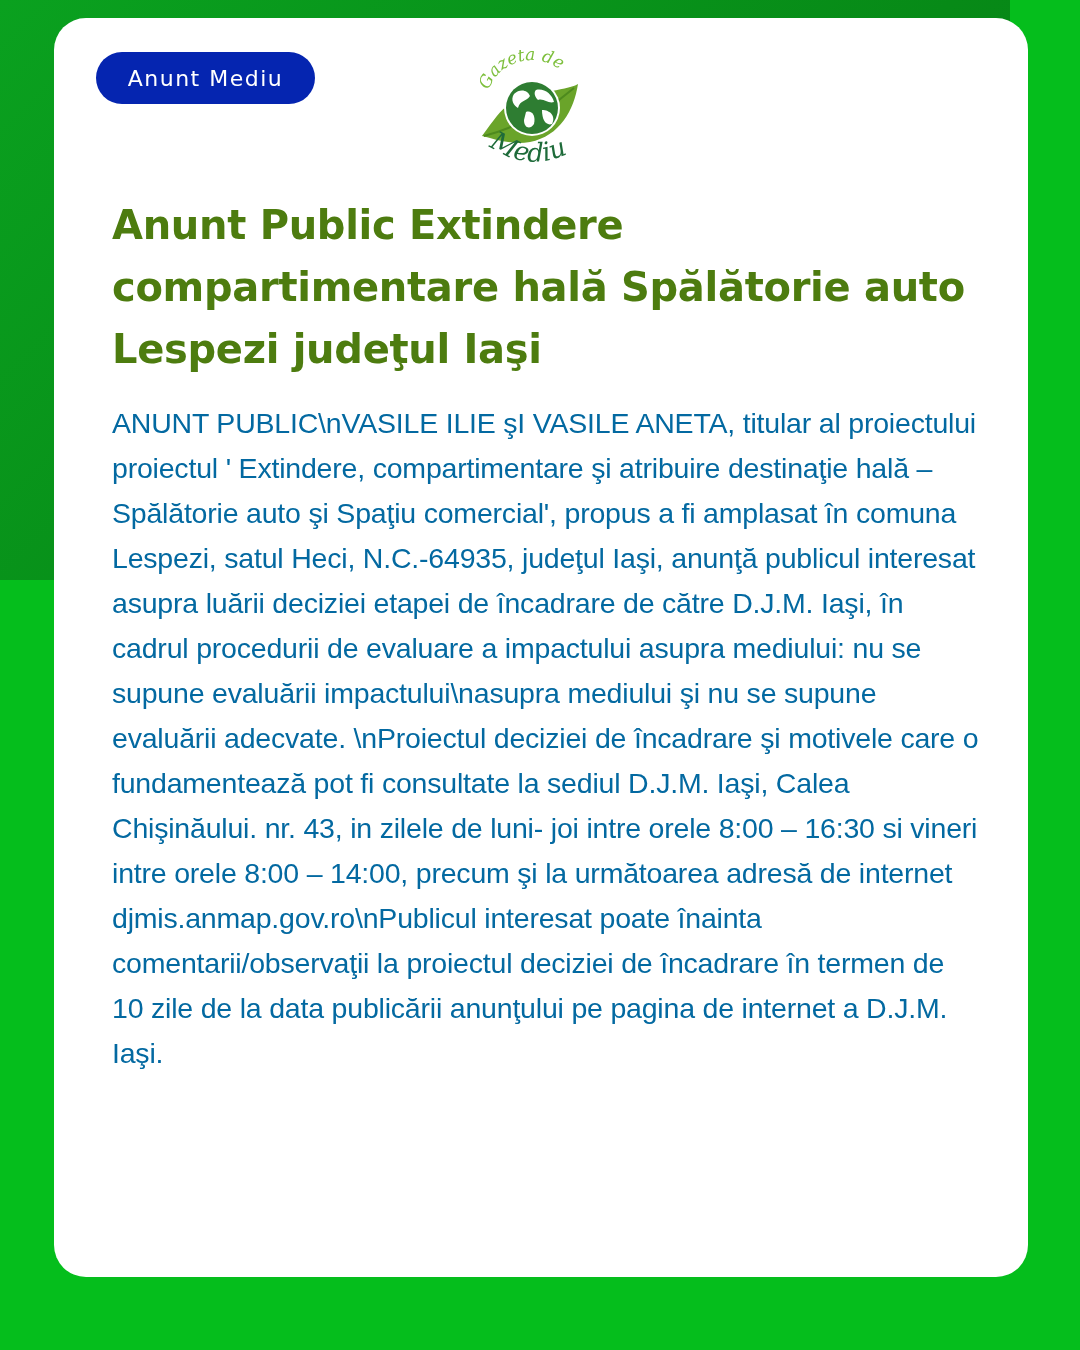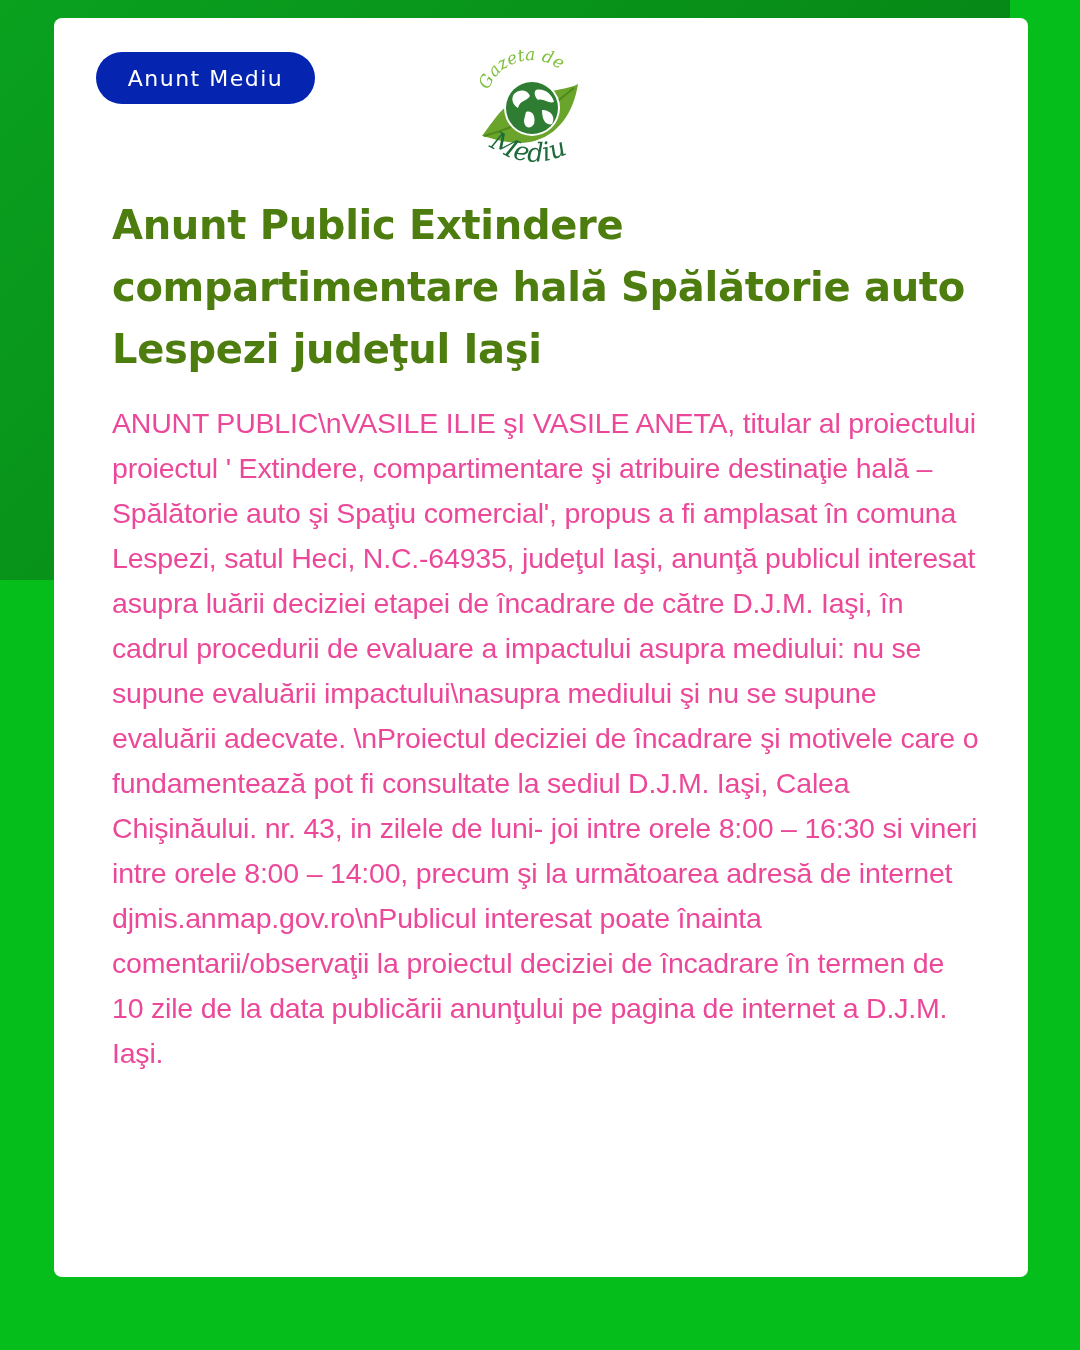"Anunt Mediu" .card { border-radius: 8px -> 32px }
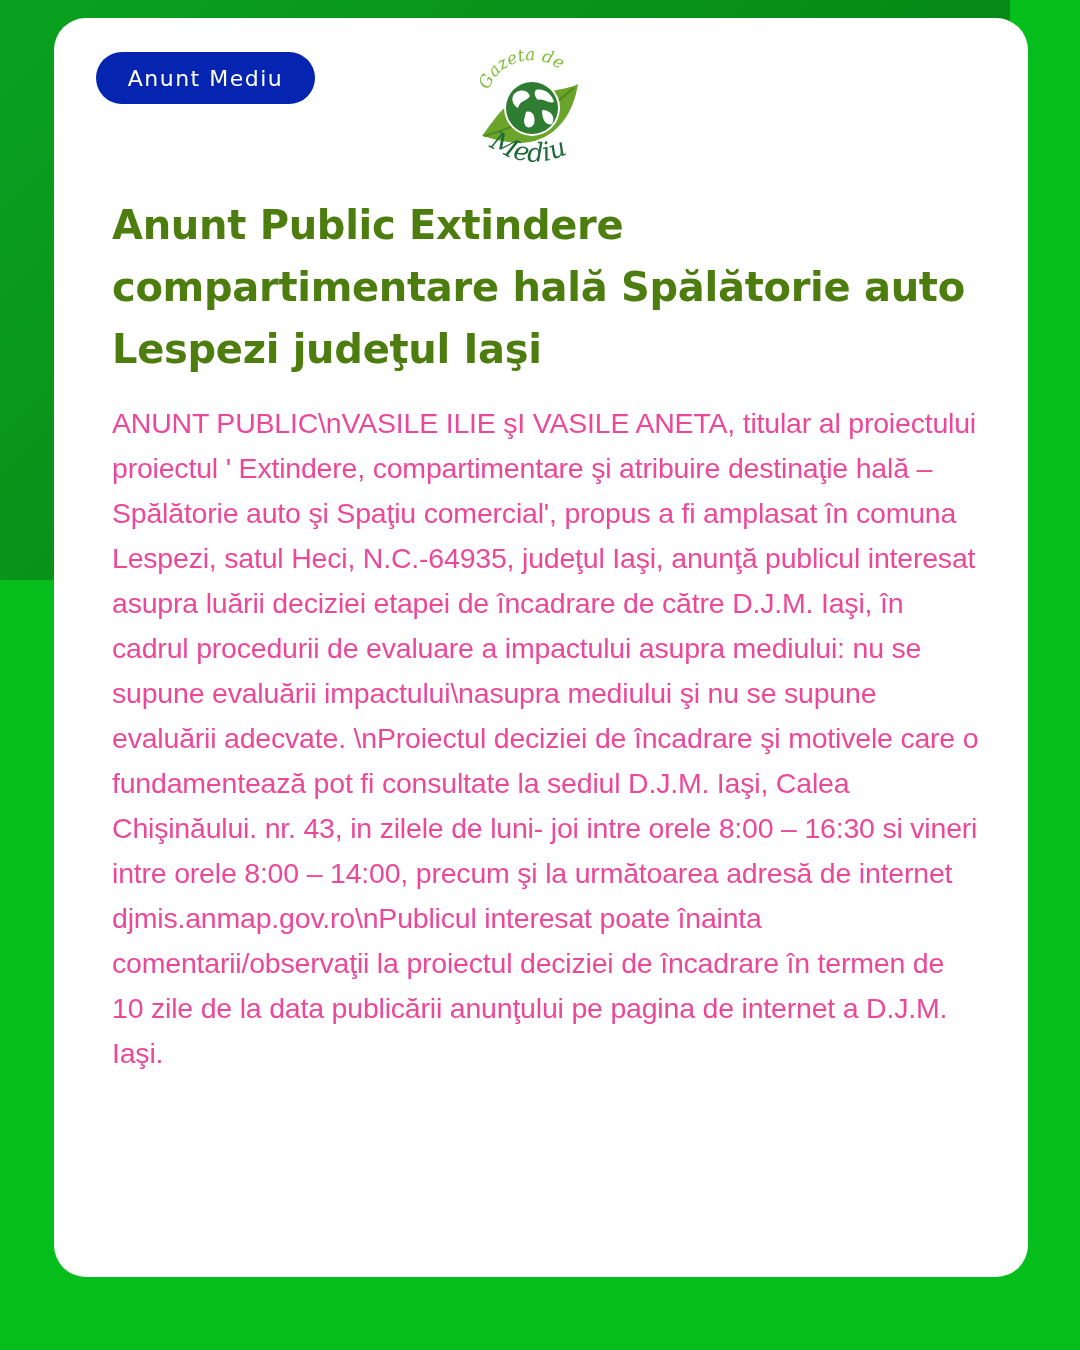"ANUNT PUBLIC\nVASILE ILIE şI VASILE" .body-text { color: #ec4899 -> #0369a1 }
